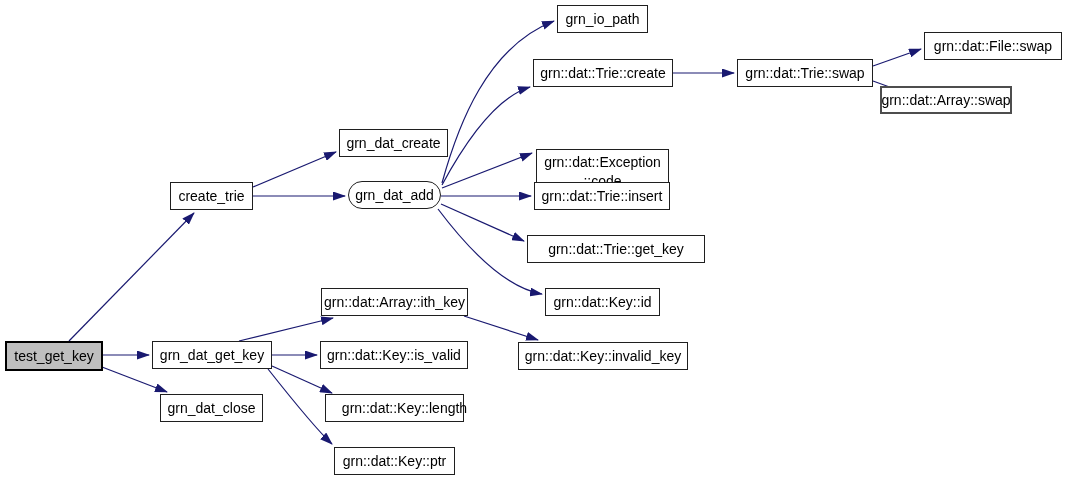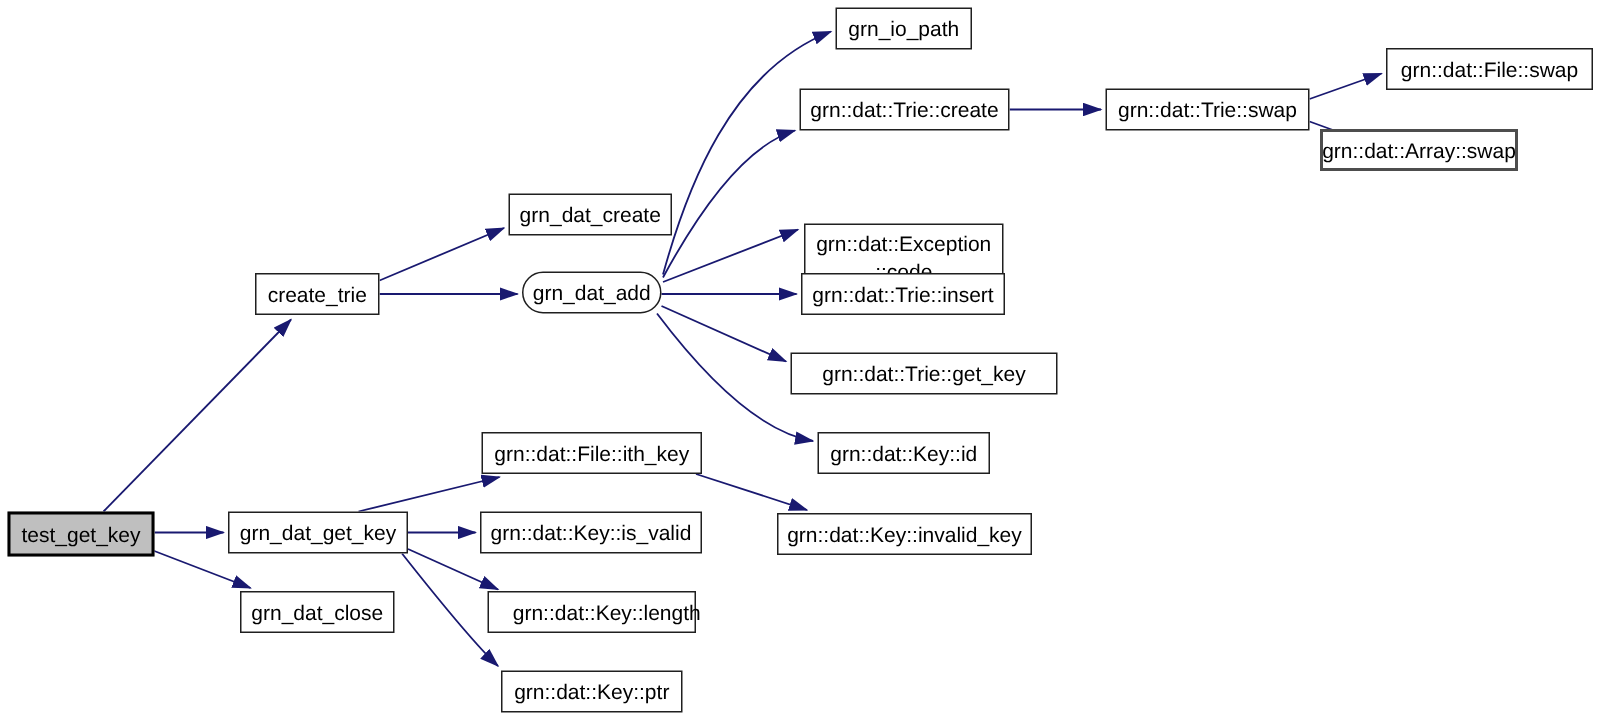"grn::dat::File::ith_key" div.node { text: grn::dat::File::ith -> grn::dat::Array::ith }
